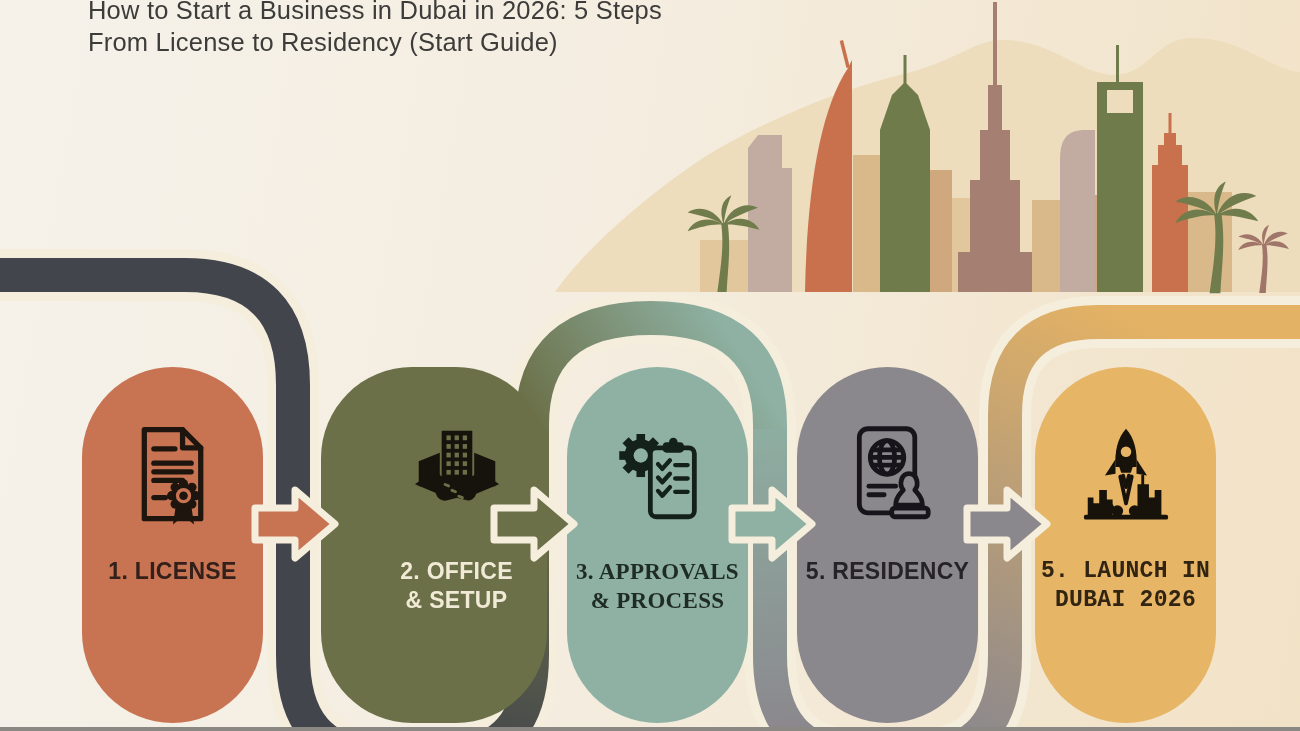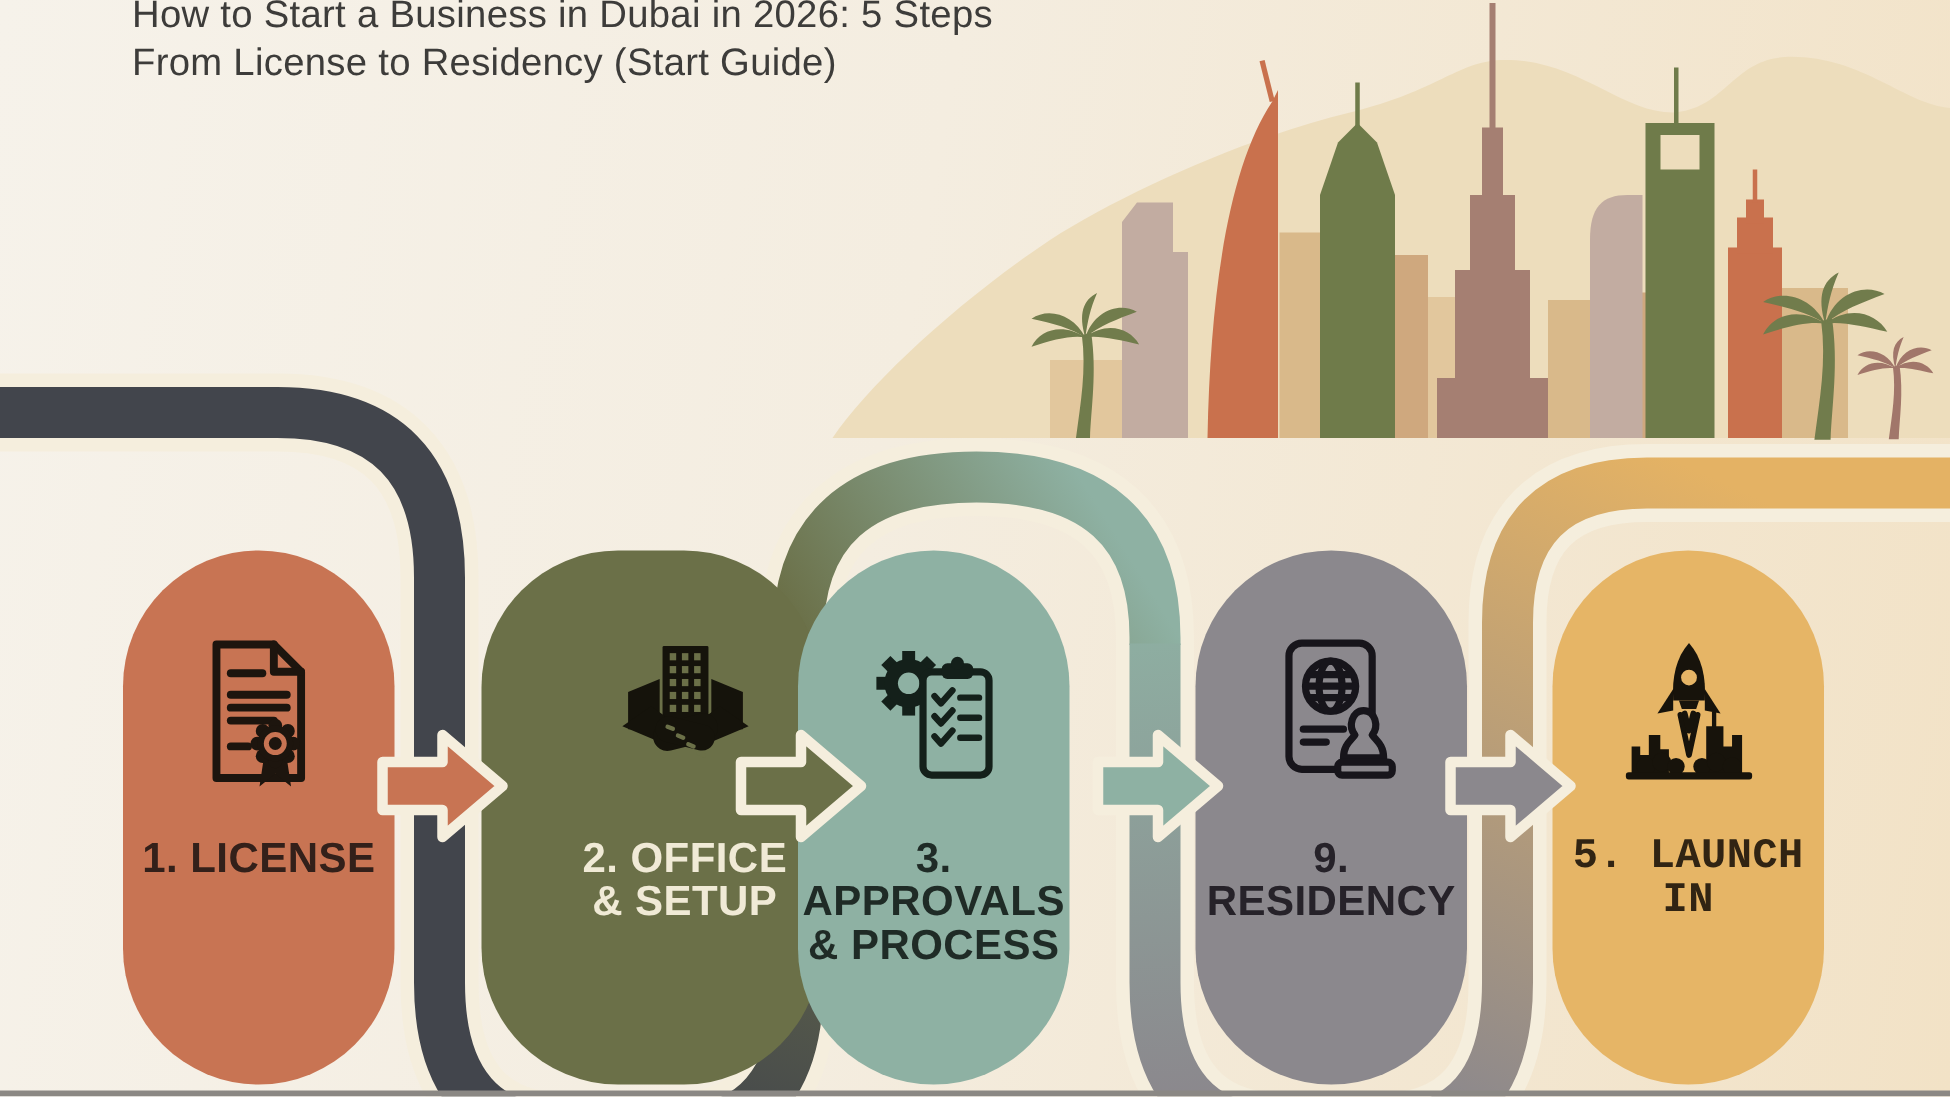"1. LICENSE" .pill .label { font-size: 28px -> 23px }
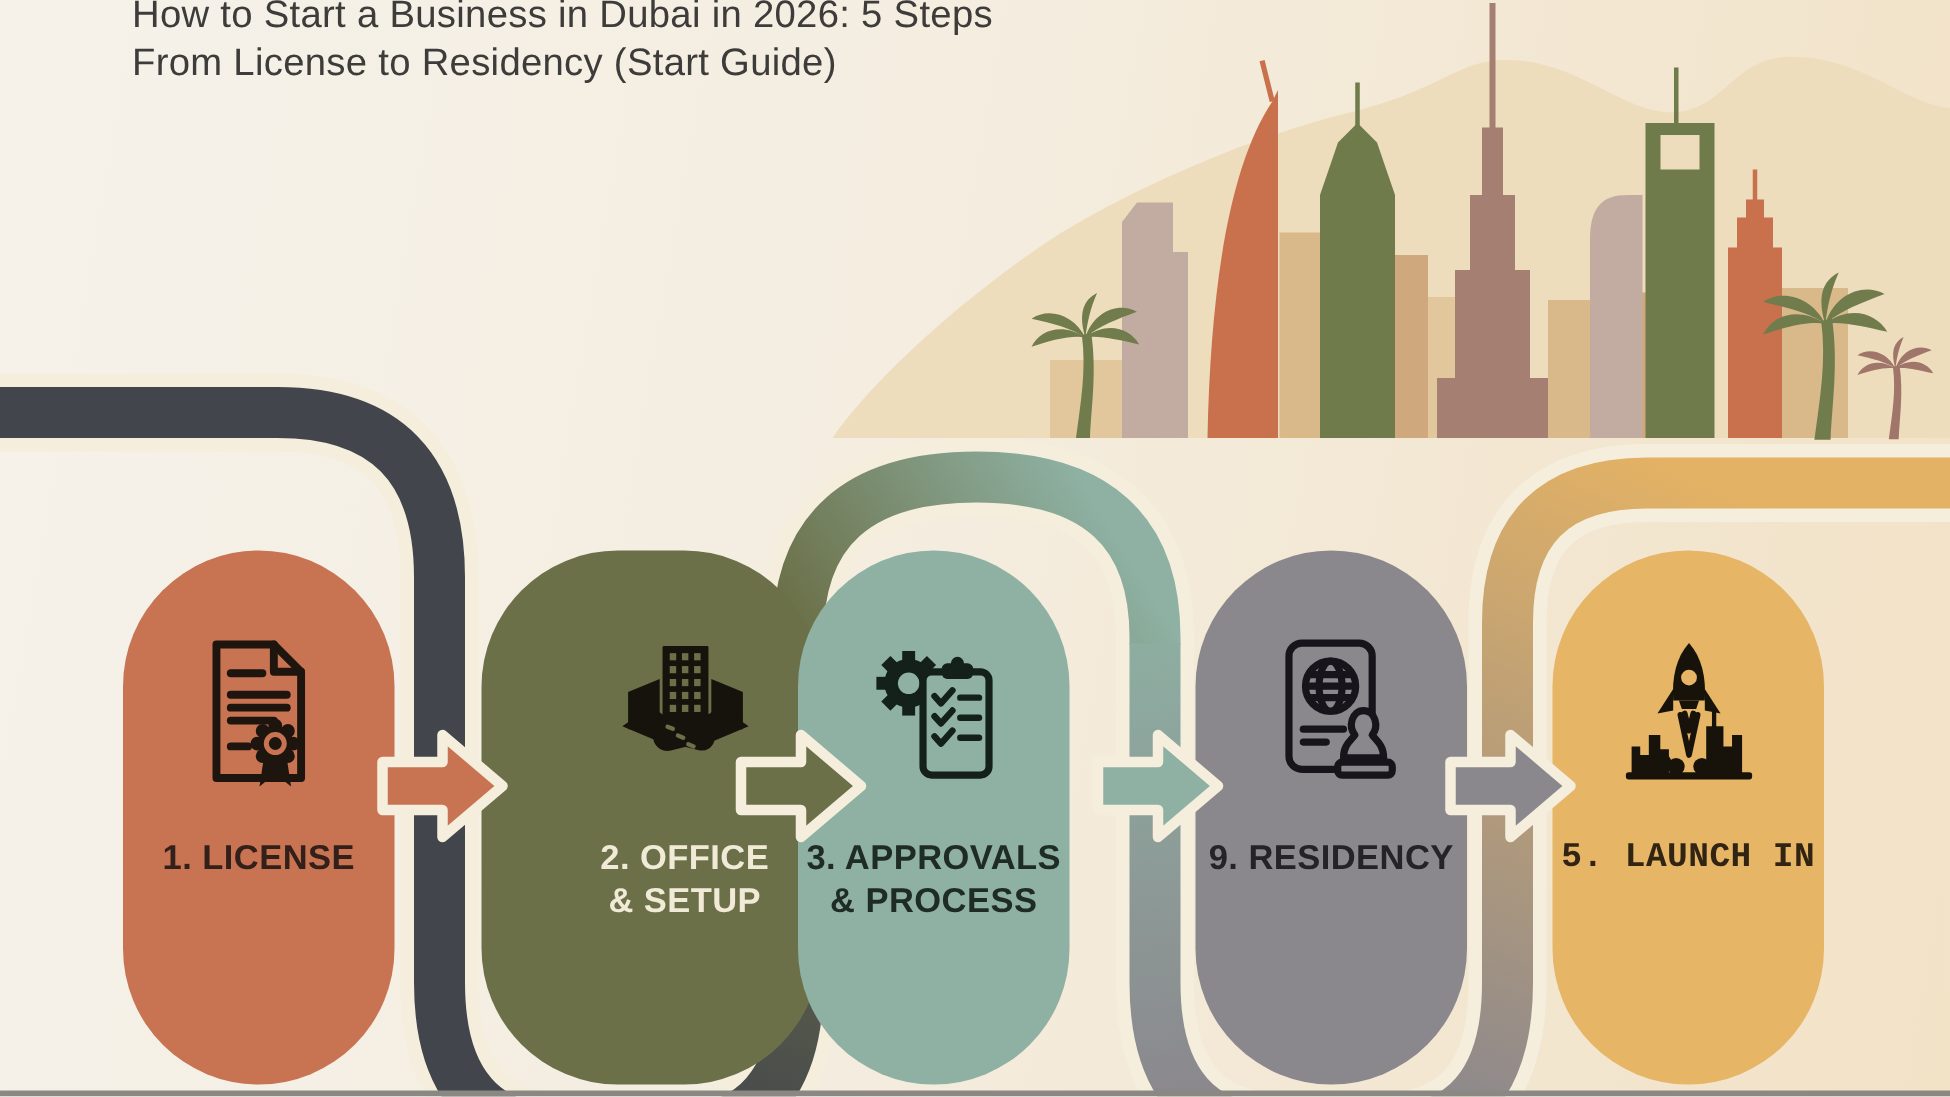"3. APPROVALS" .p3 { font-family: none -> Liberation Serif, serif; left: 532px -> 567px }
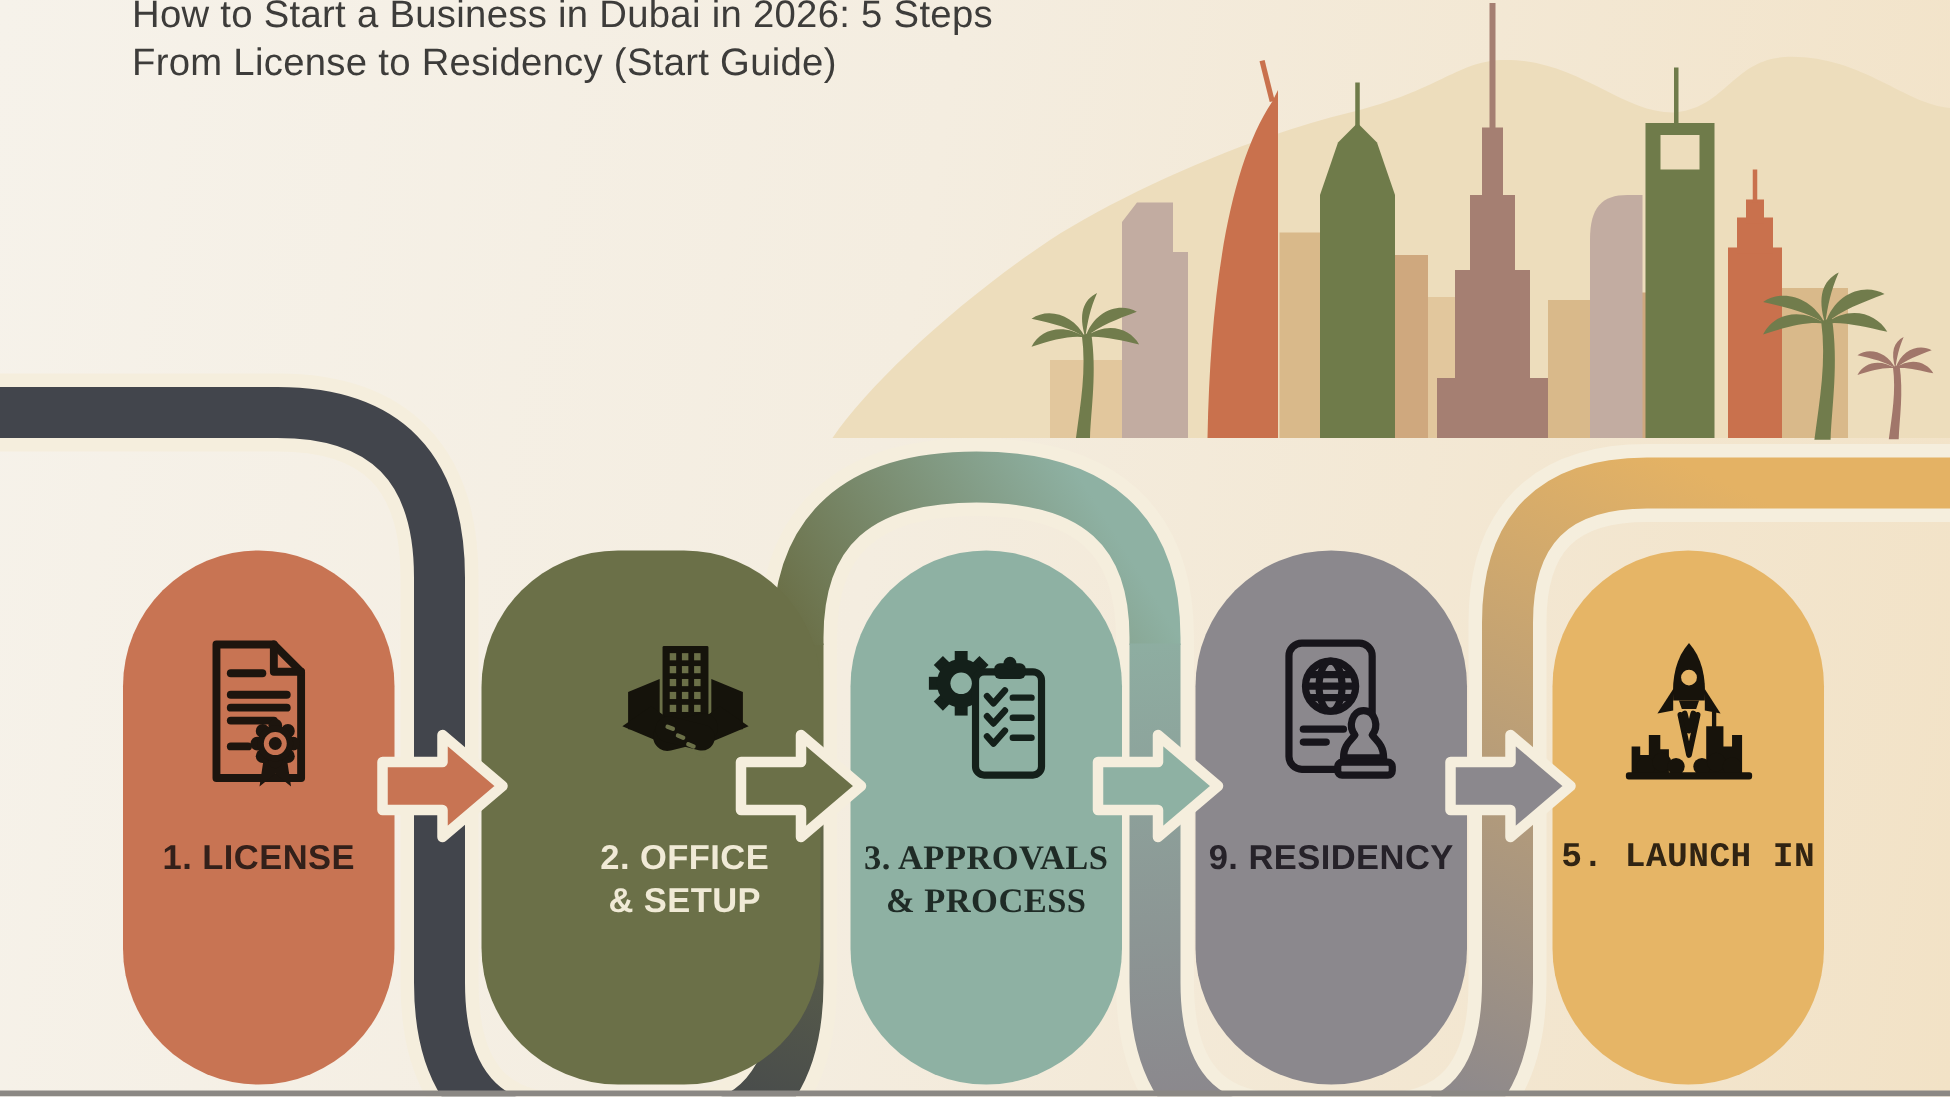"9. RESIDENCY" div { text: 9 -> 5 }
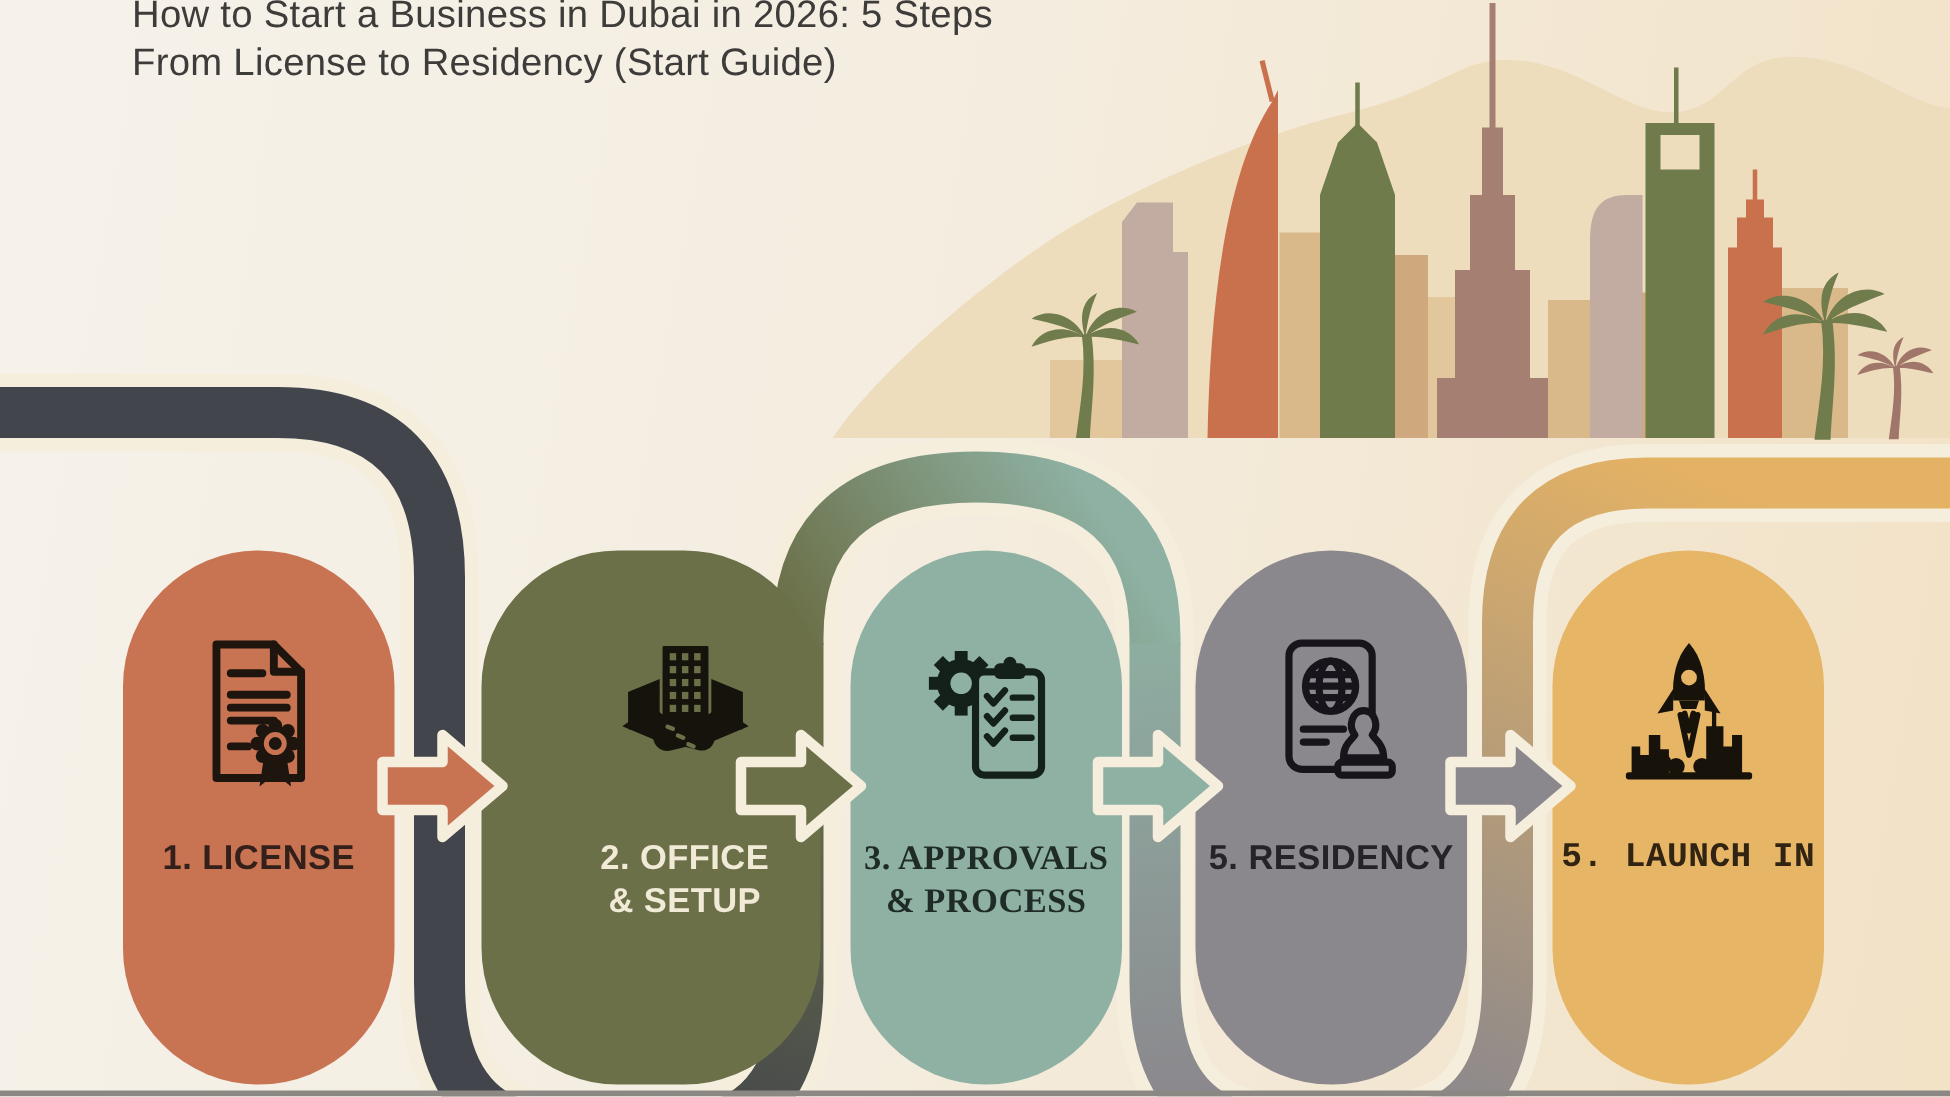"DUBAI 2026" div { html: none -> <div>DUBAI 2026</div> }
